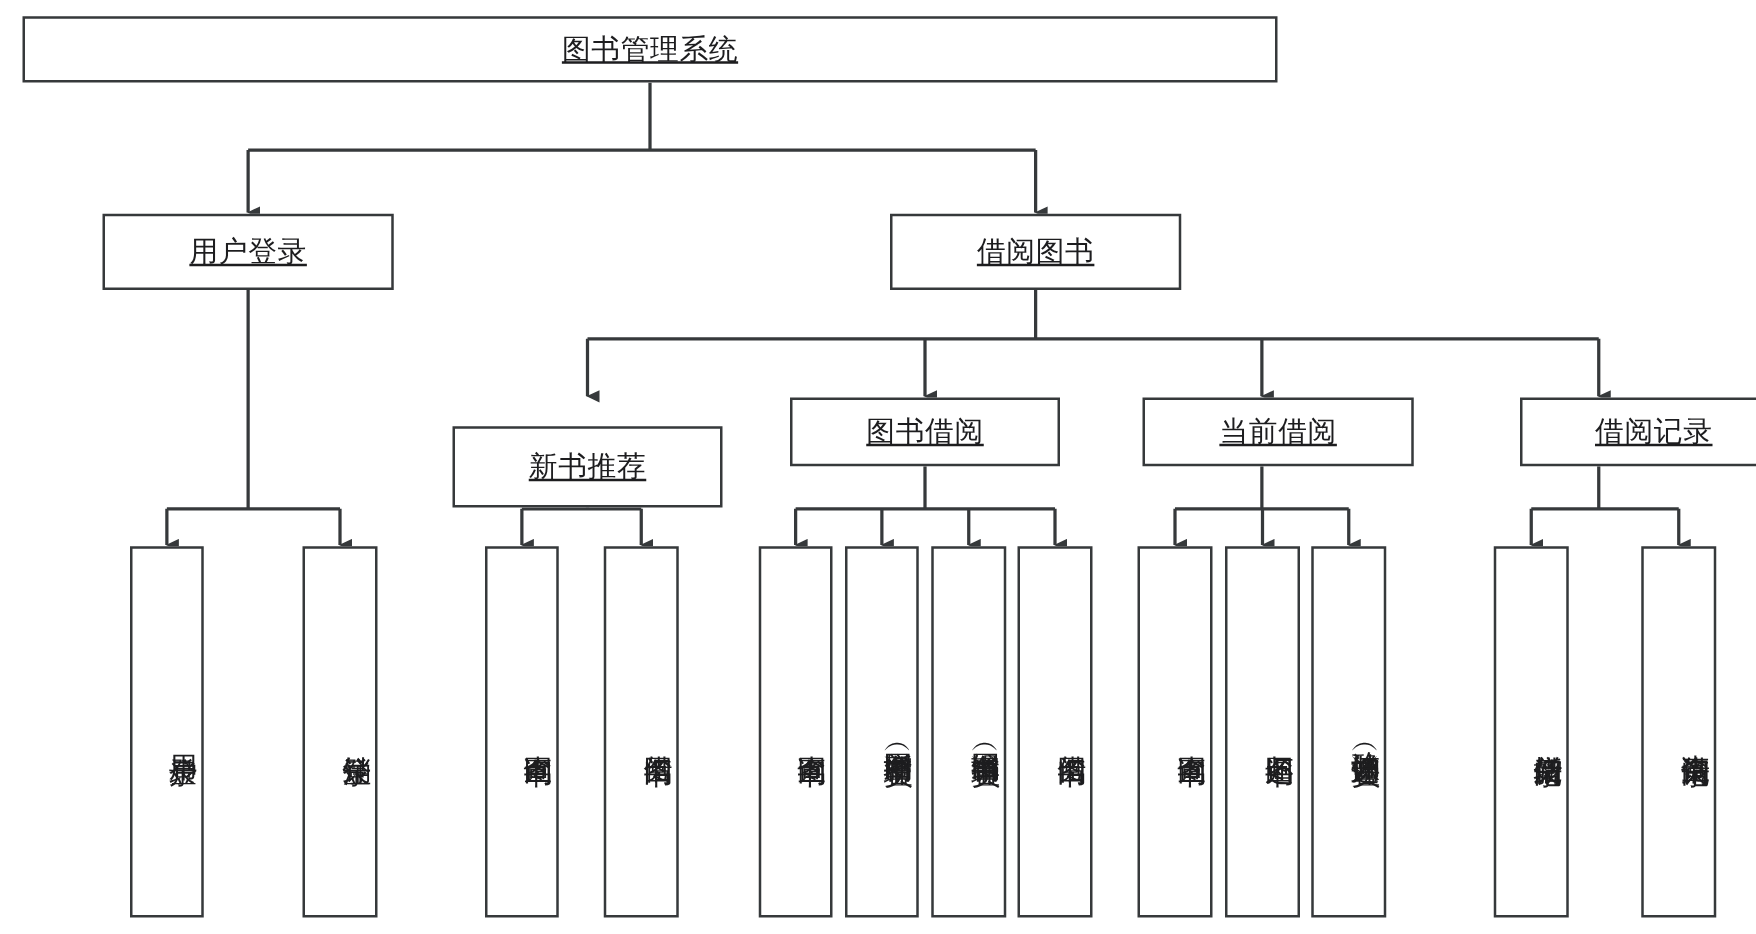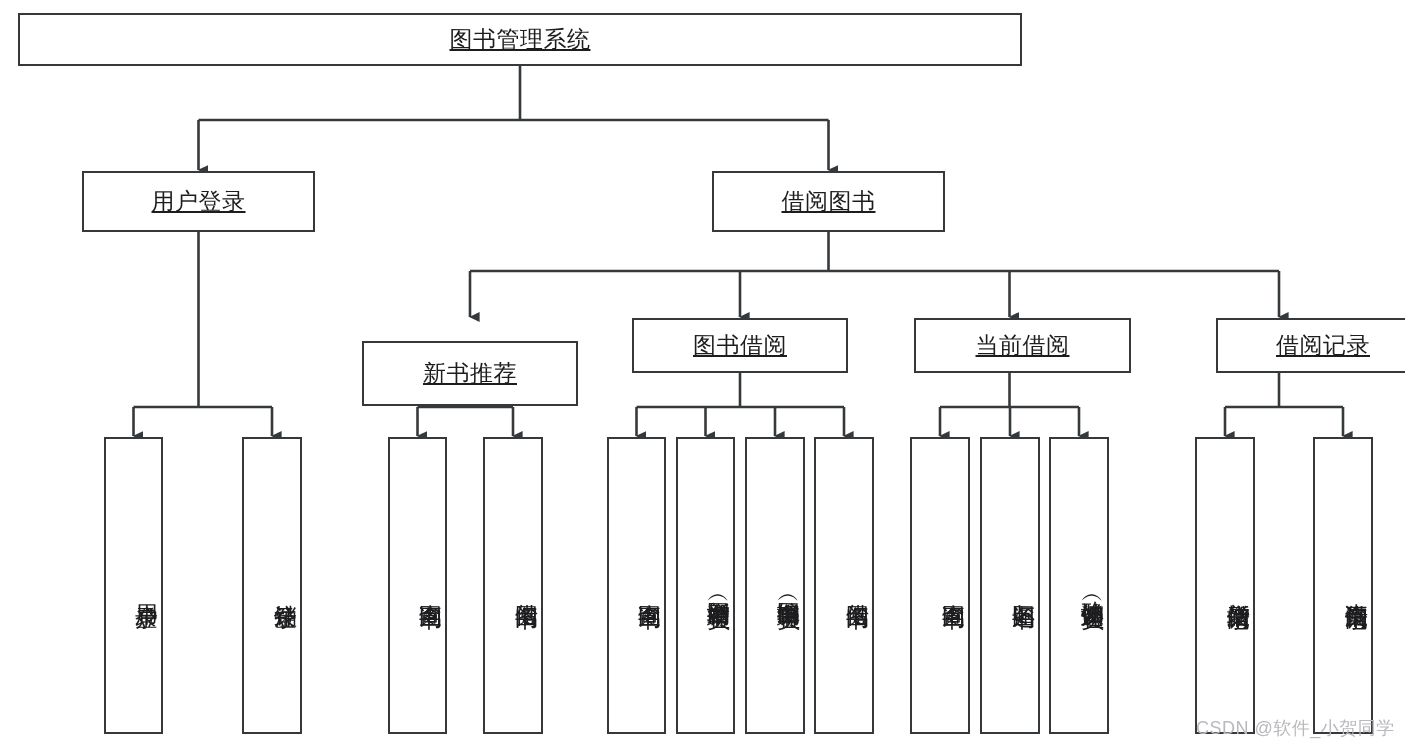"CSDN @软件_小贺同学" div.watermark { html: <div>CSDN @软件_小贺同学</div> -> none }
